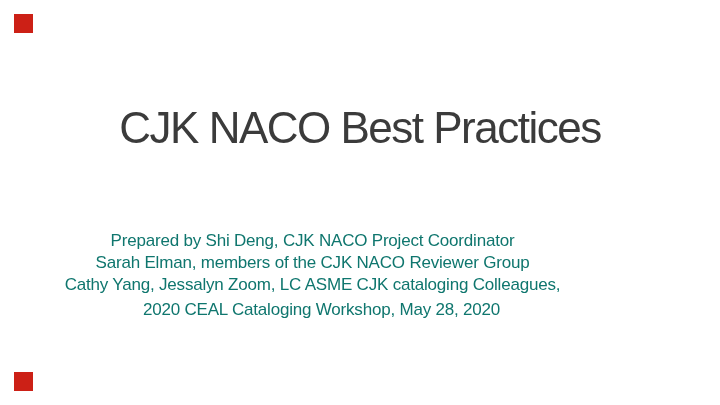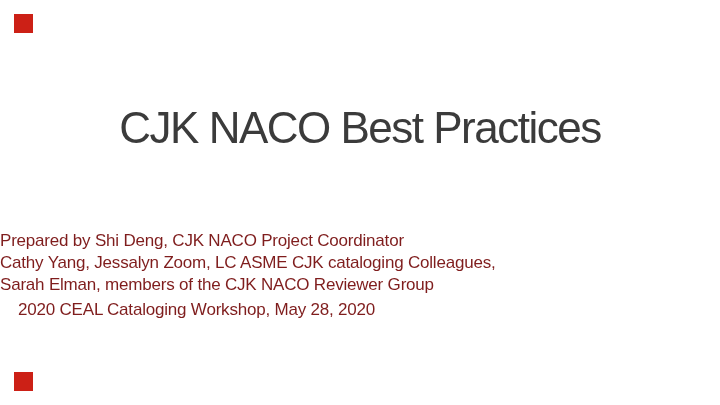"Prepared by Shi Deng, CJK" .subtitle-block { color: #7f1d1d -> #0f766e; text-align: left -> center }
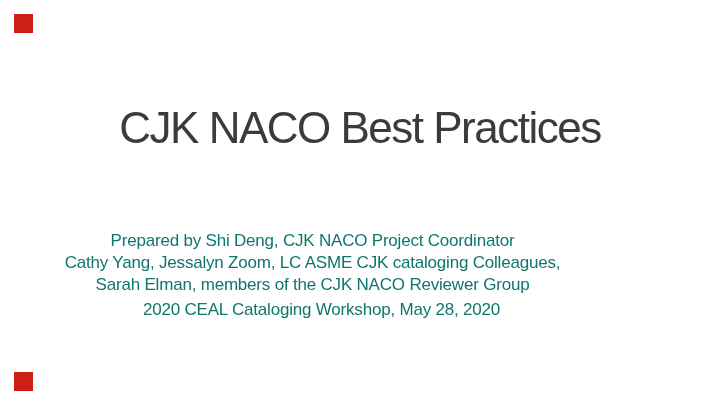"Cathy Yang, Jessalyn Zoom, LC" div.line { order: before "Sarah Elman, members of the" -> after "Sarah Elman, members of the" }
